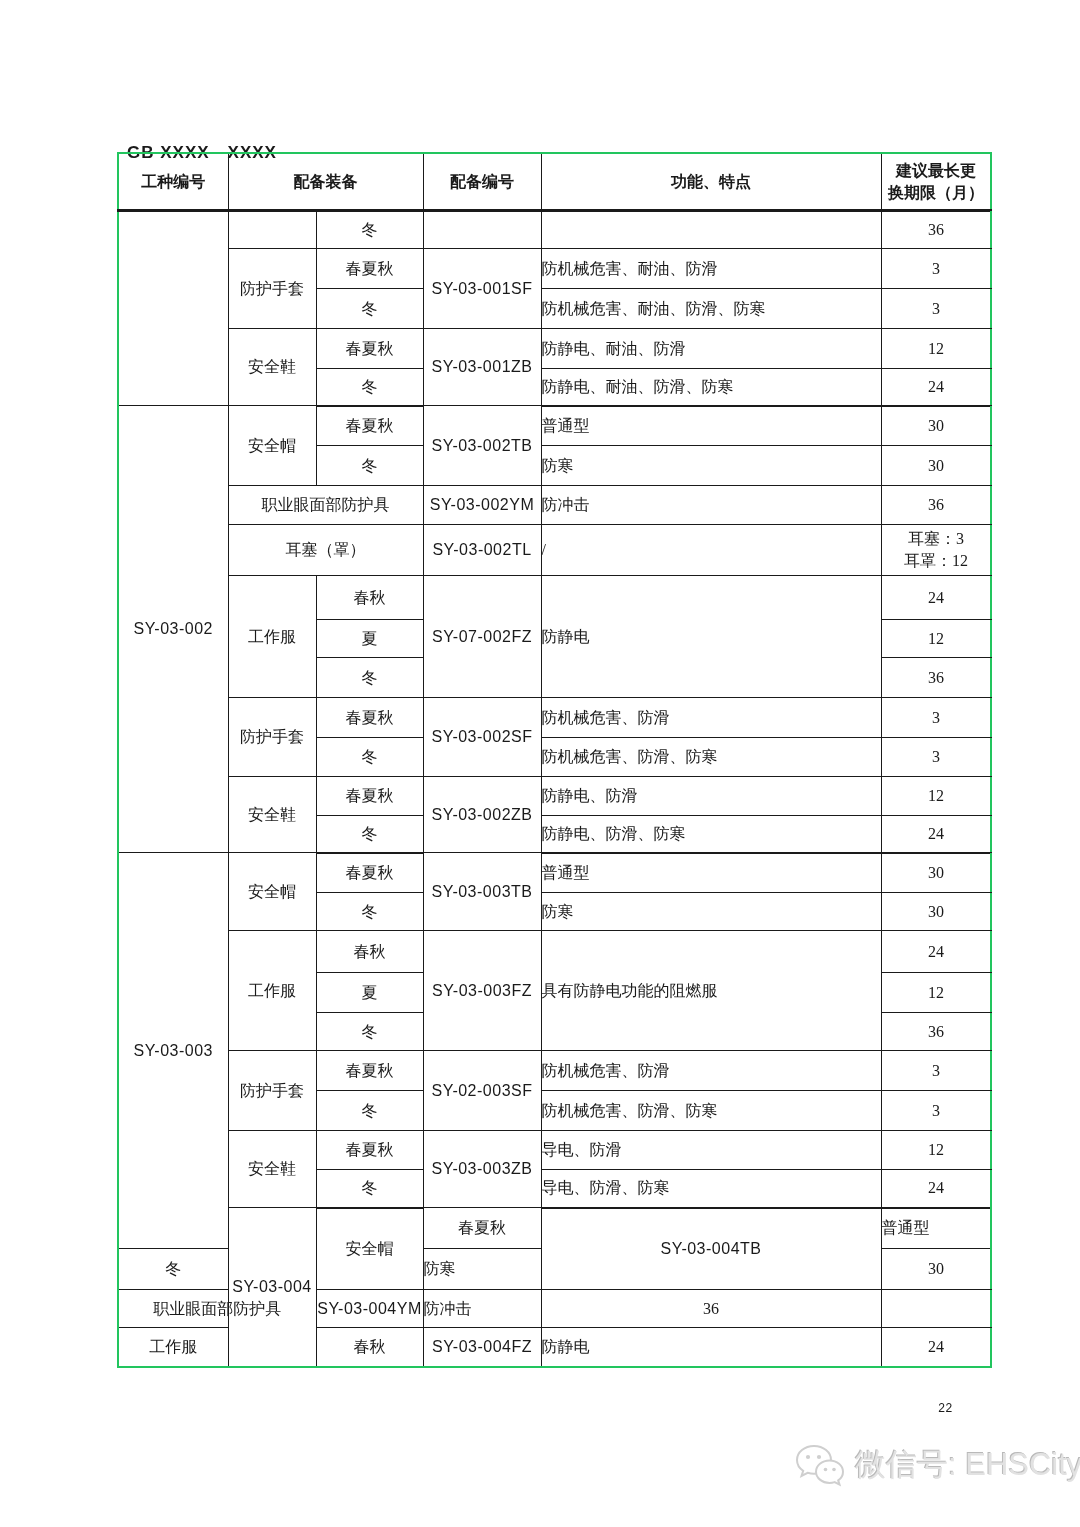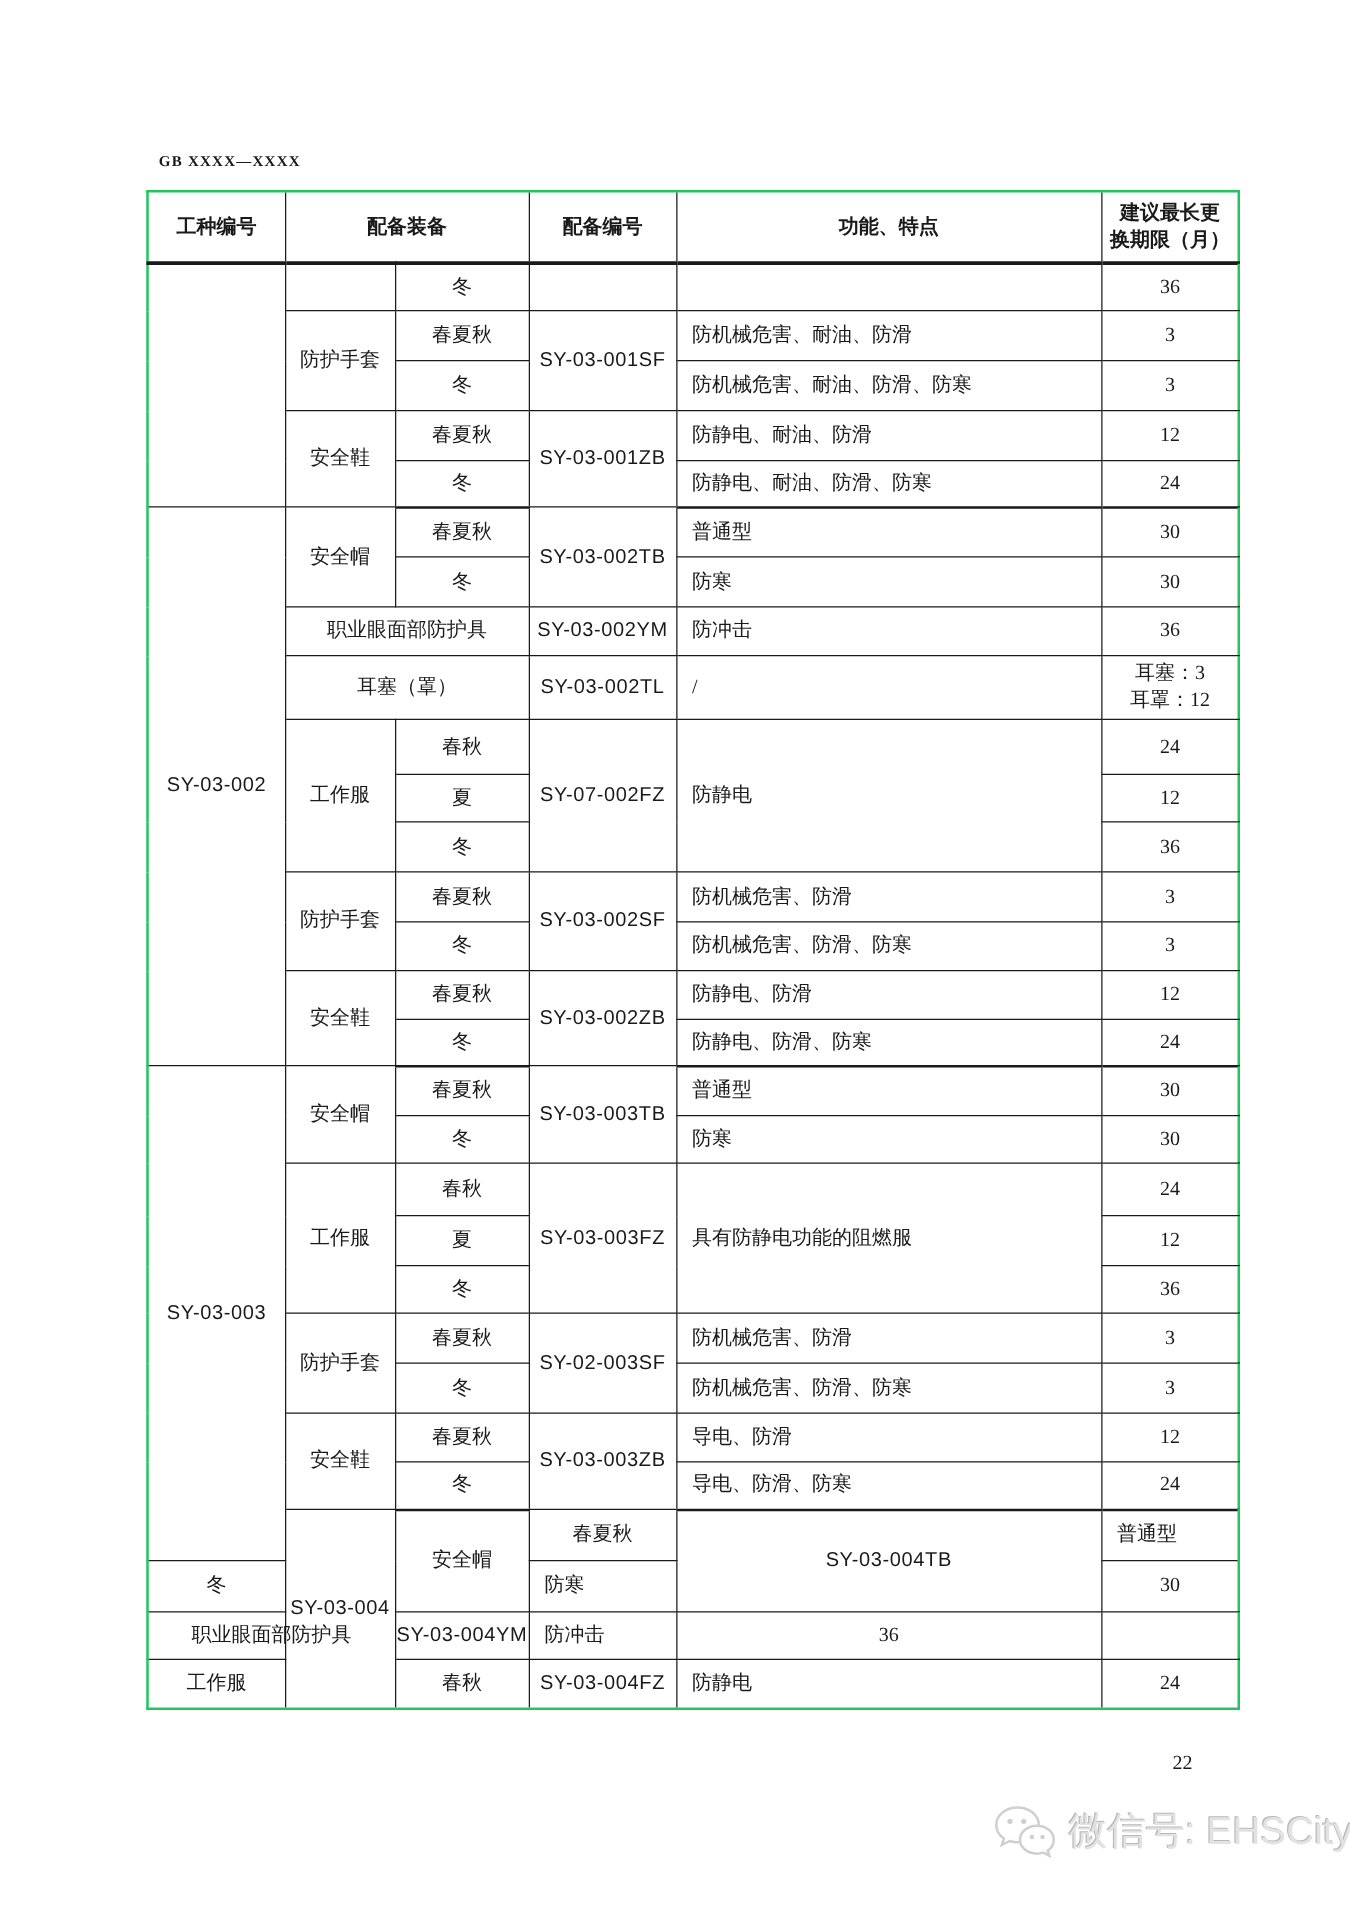"GB XXXX—XXXX" .doc-code { font-family: Liberation Serif, serif -> Liberation Sans, sans-serif; font-size: 12px -> 17px; top: 122px -> 143px }
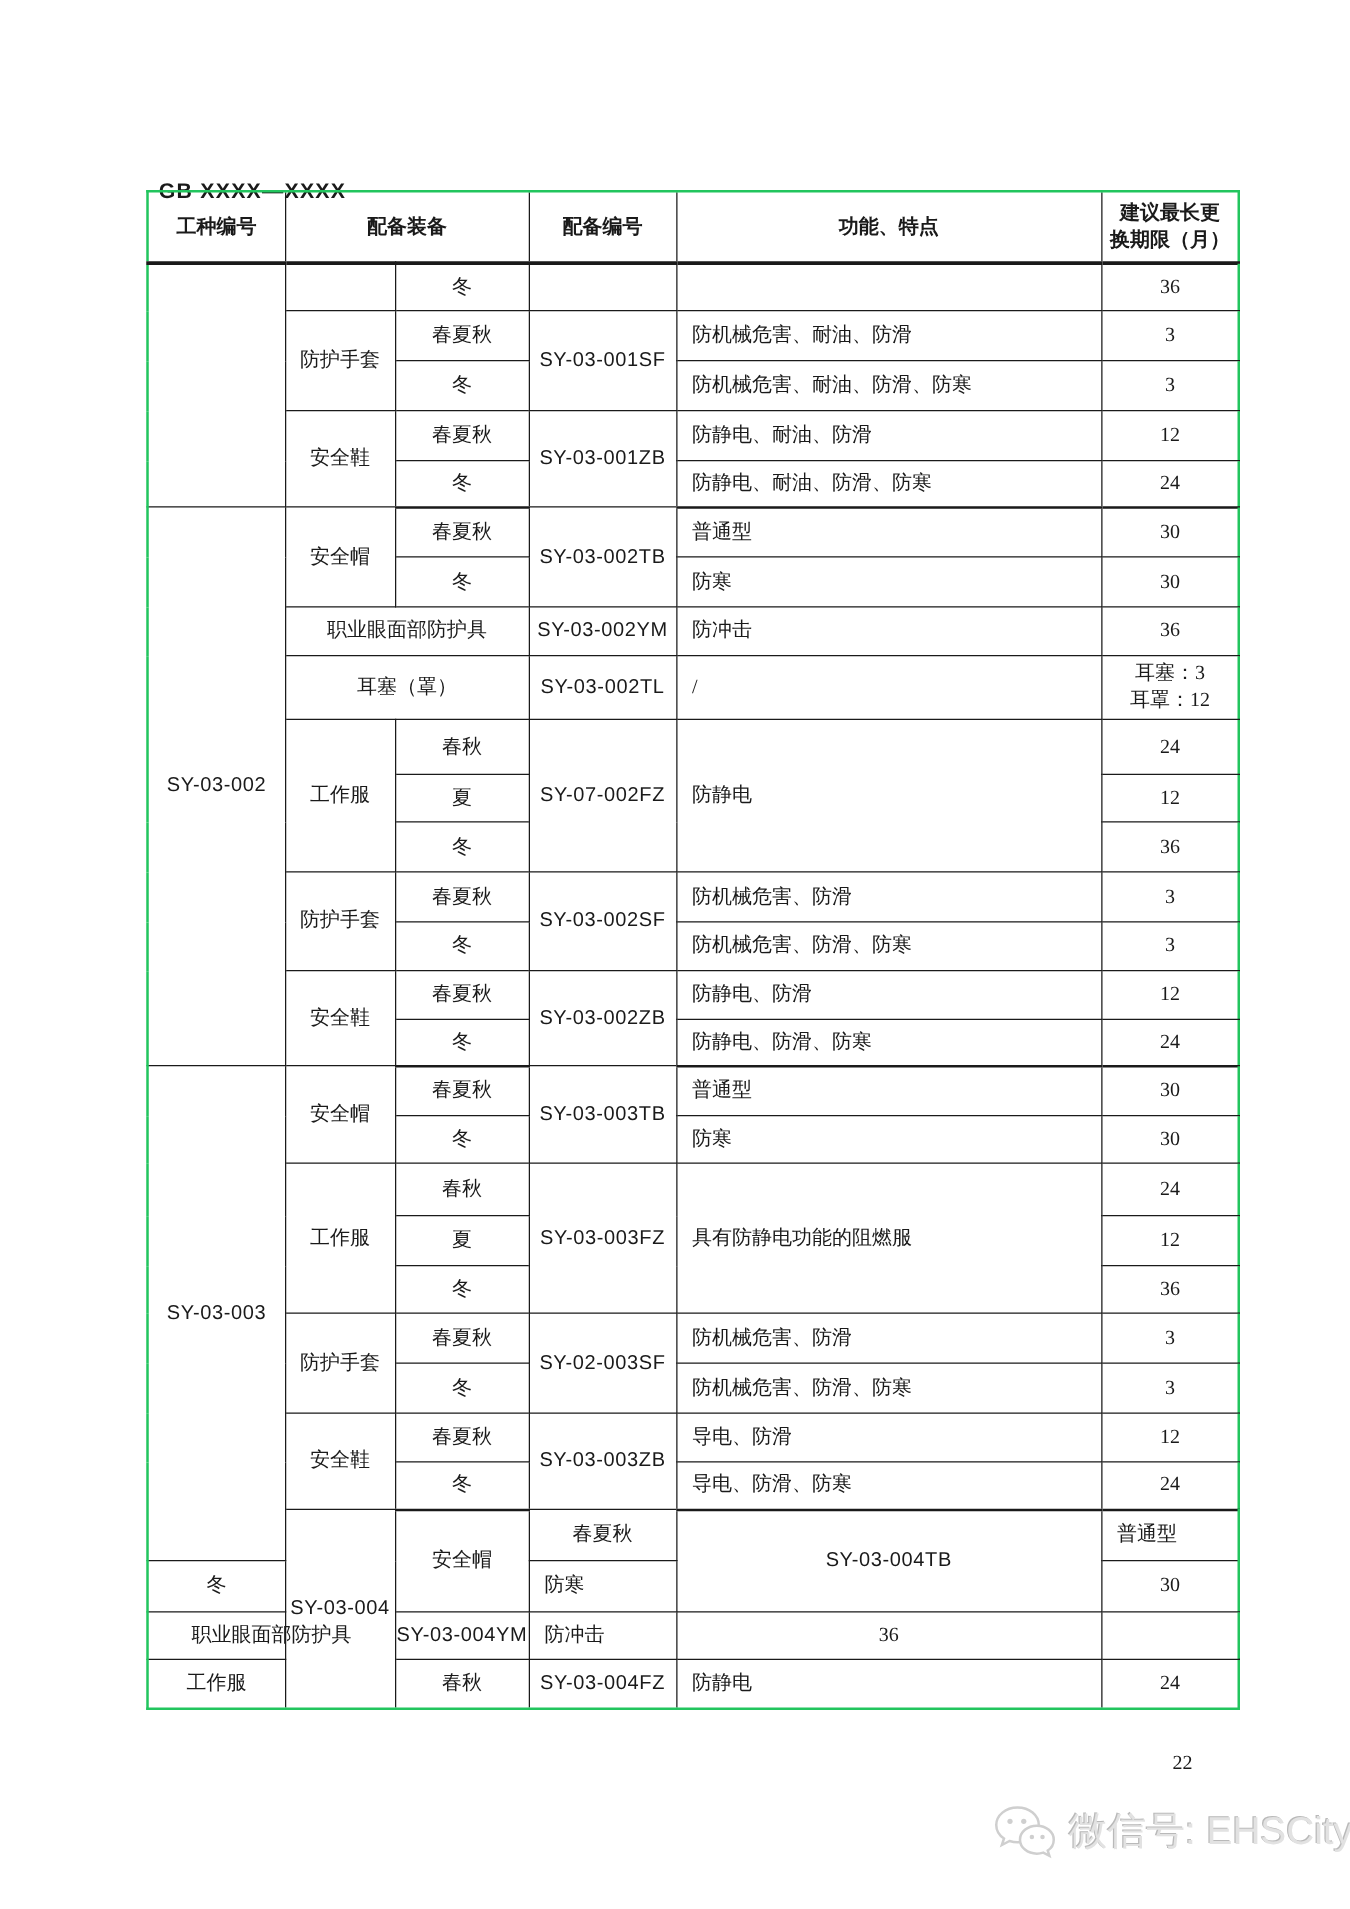"防机械危害、耐油、防滑" table.equip td.features { padding-left: 12px -> none }
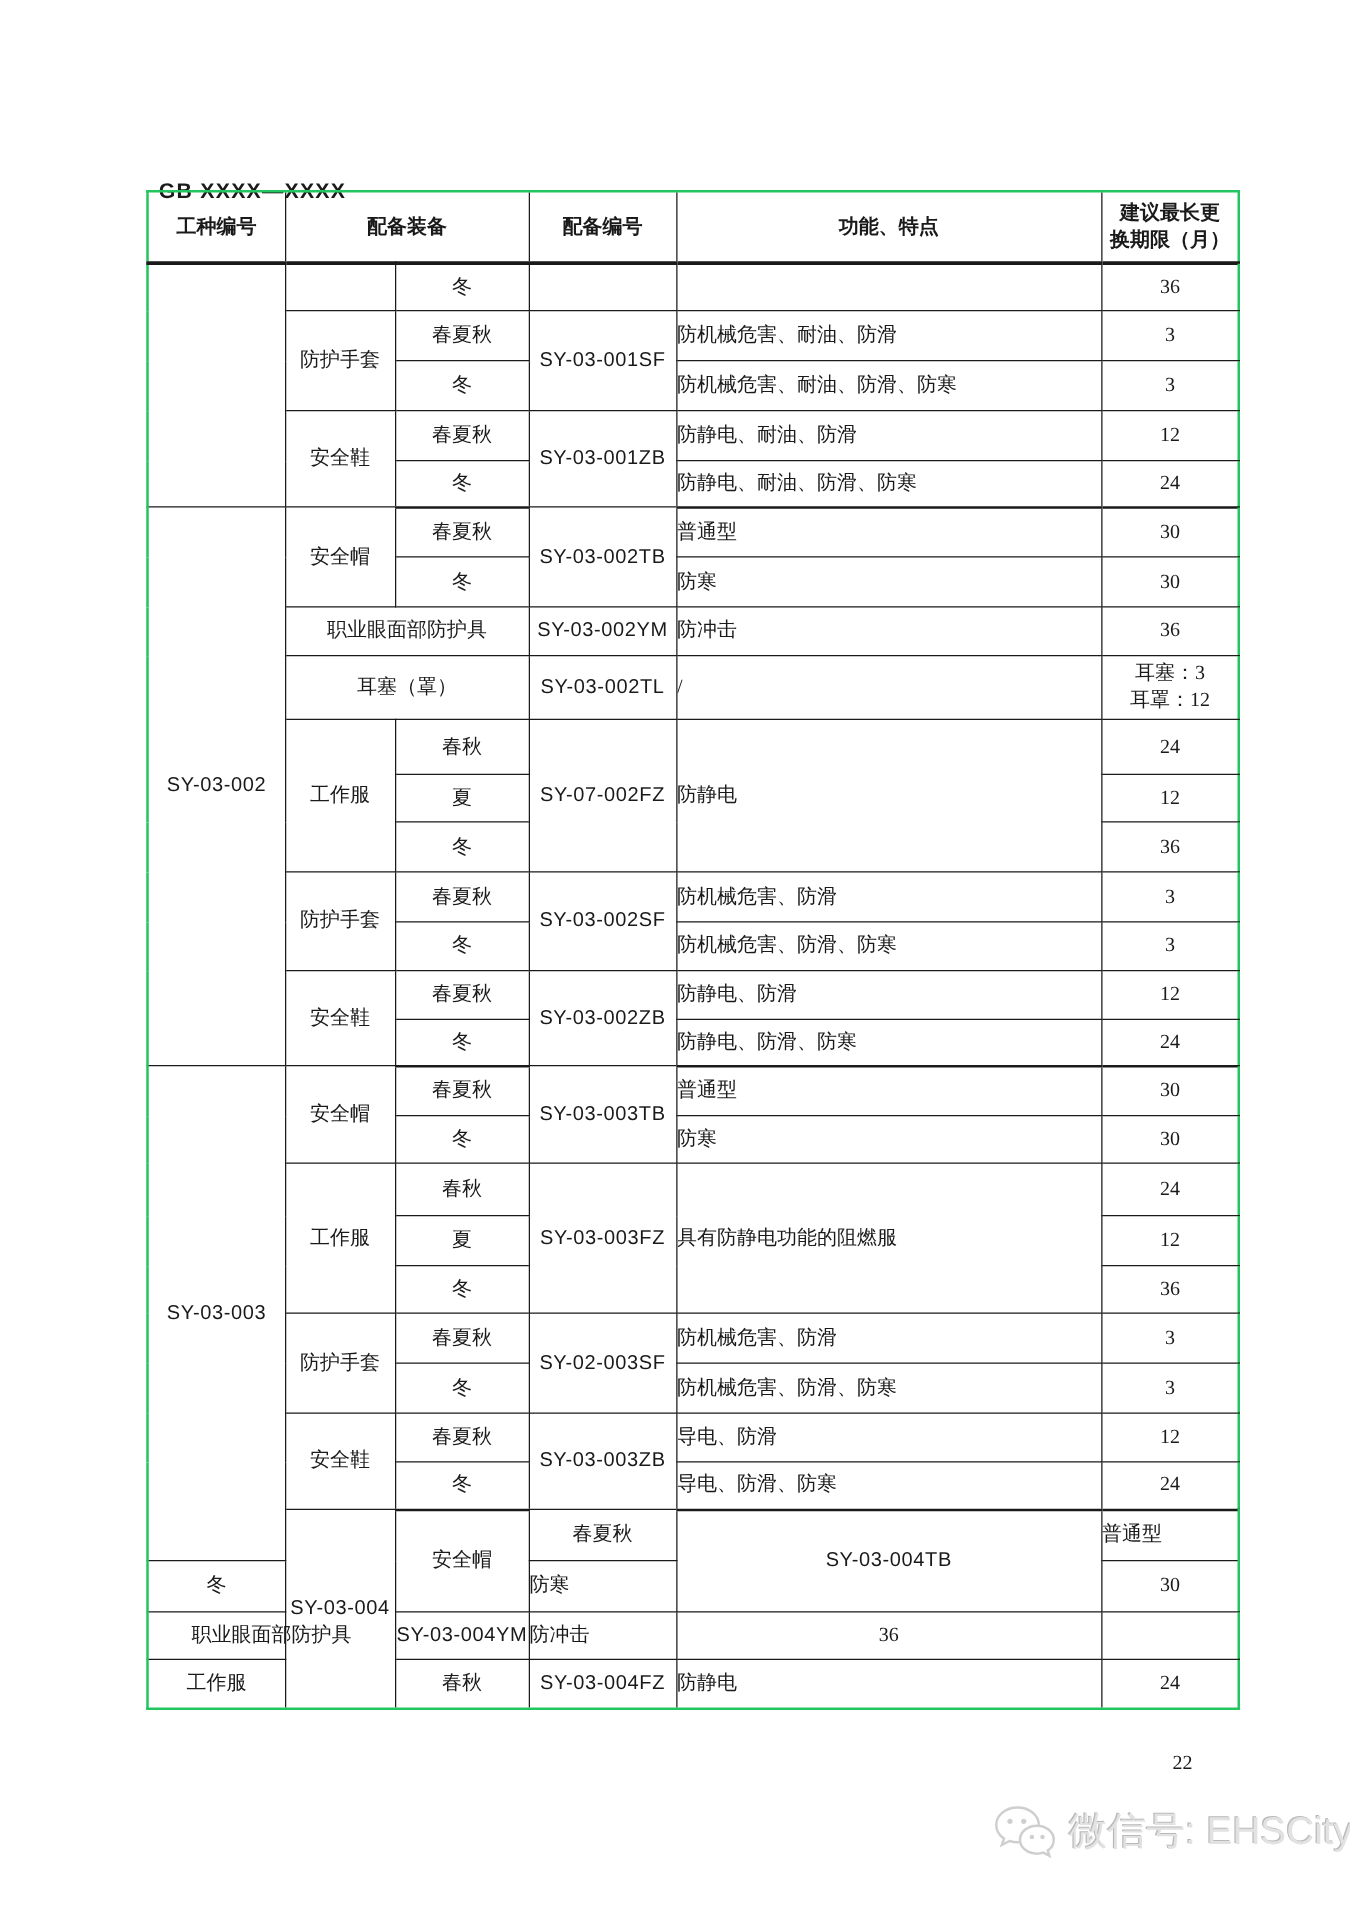"22" .page-number { font-family: Liberation Serif, serif -> Liberation Mono, monospace; font-size: 16px -> 12px }
